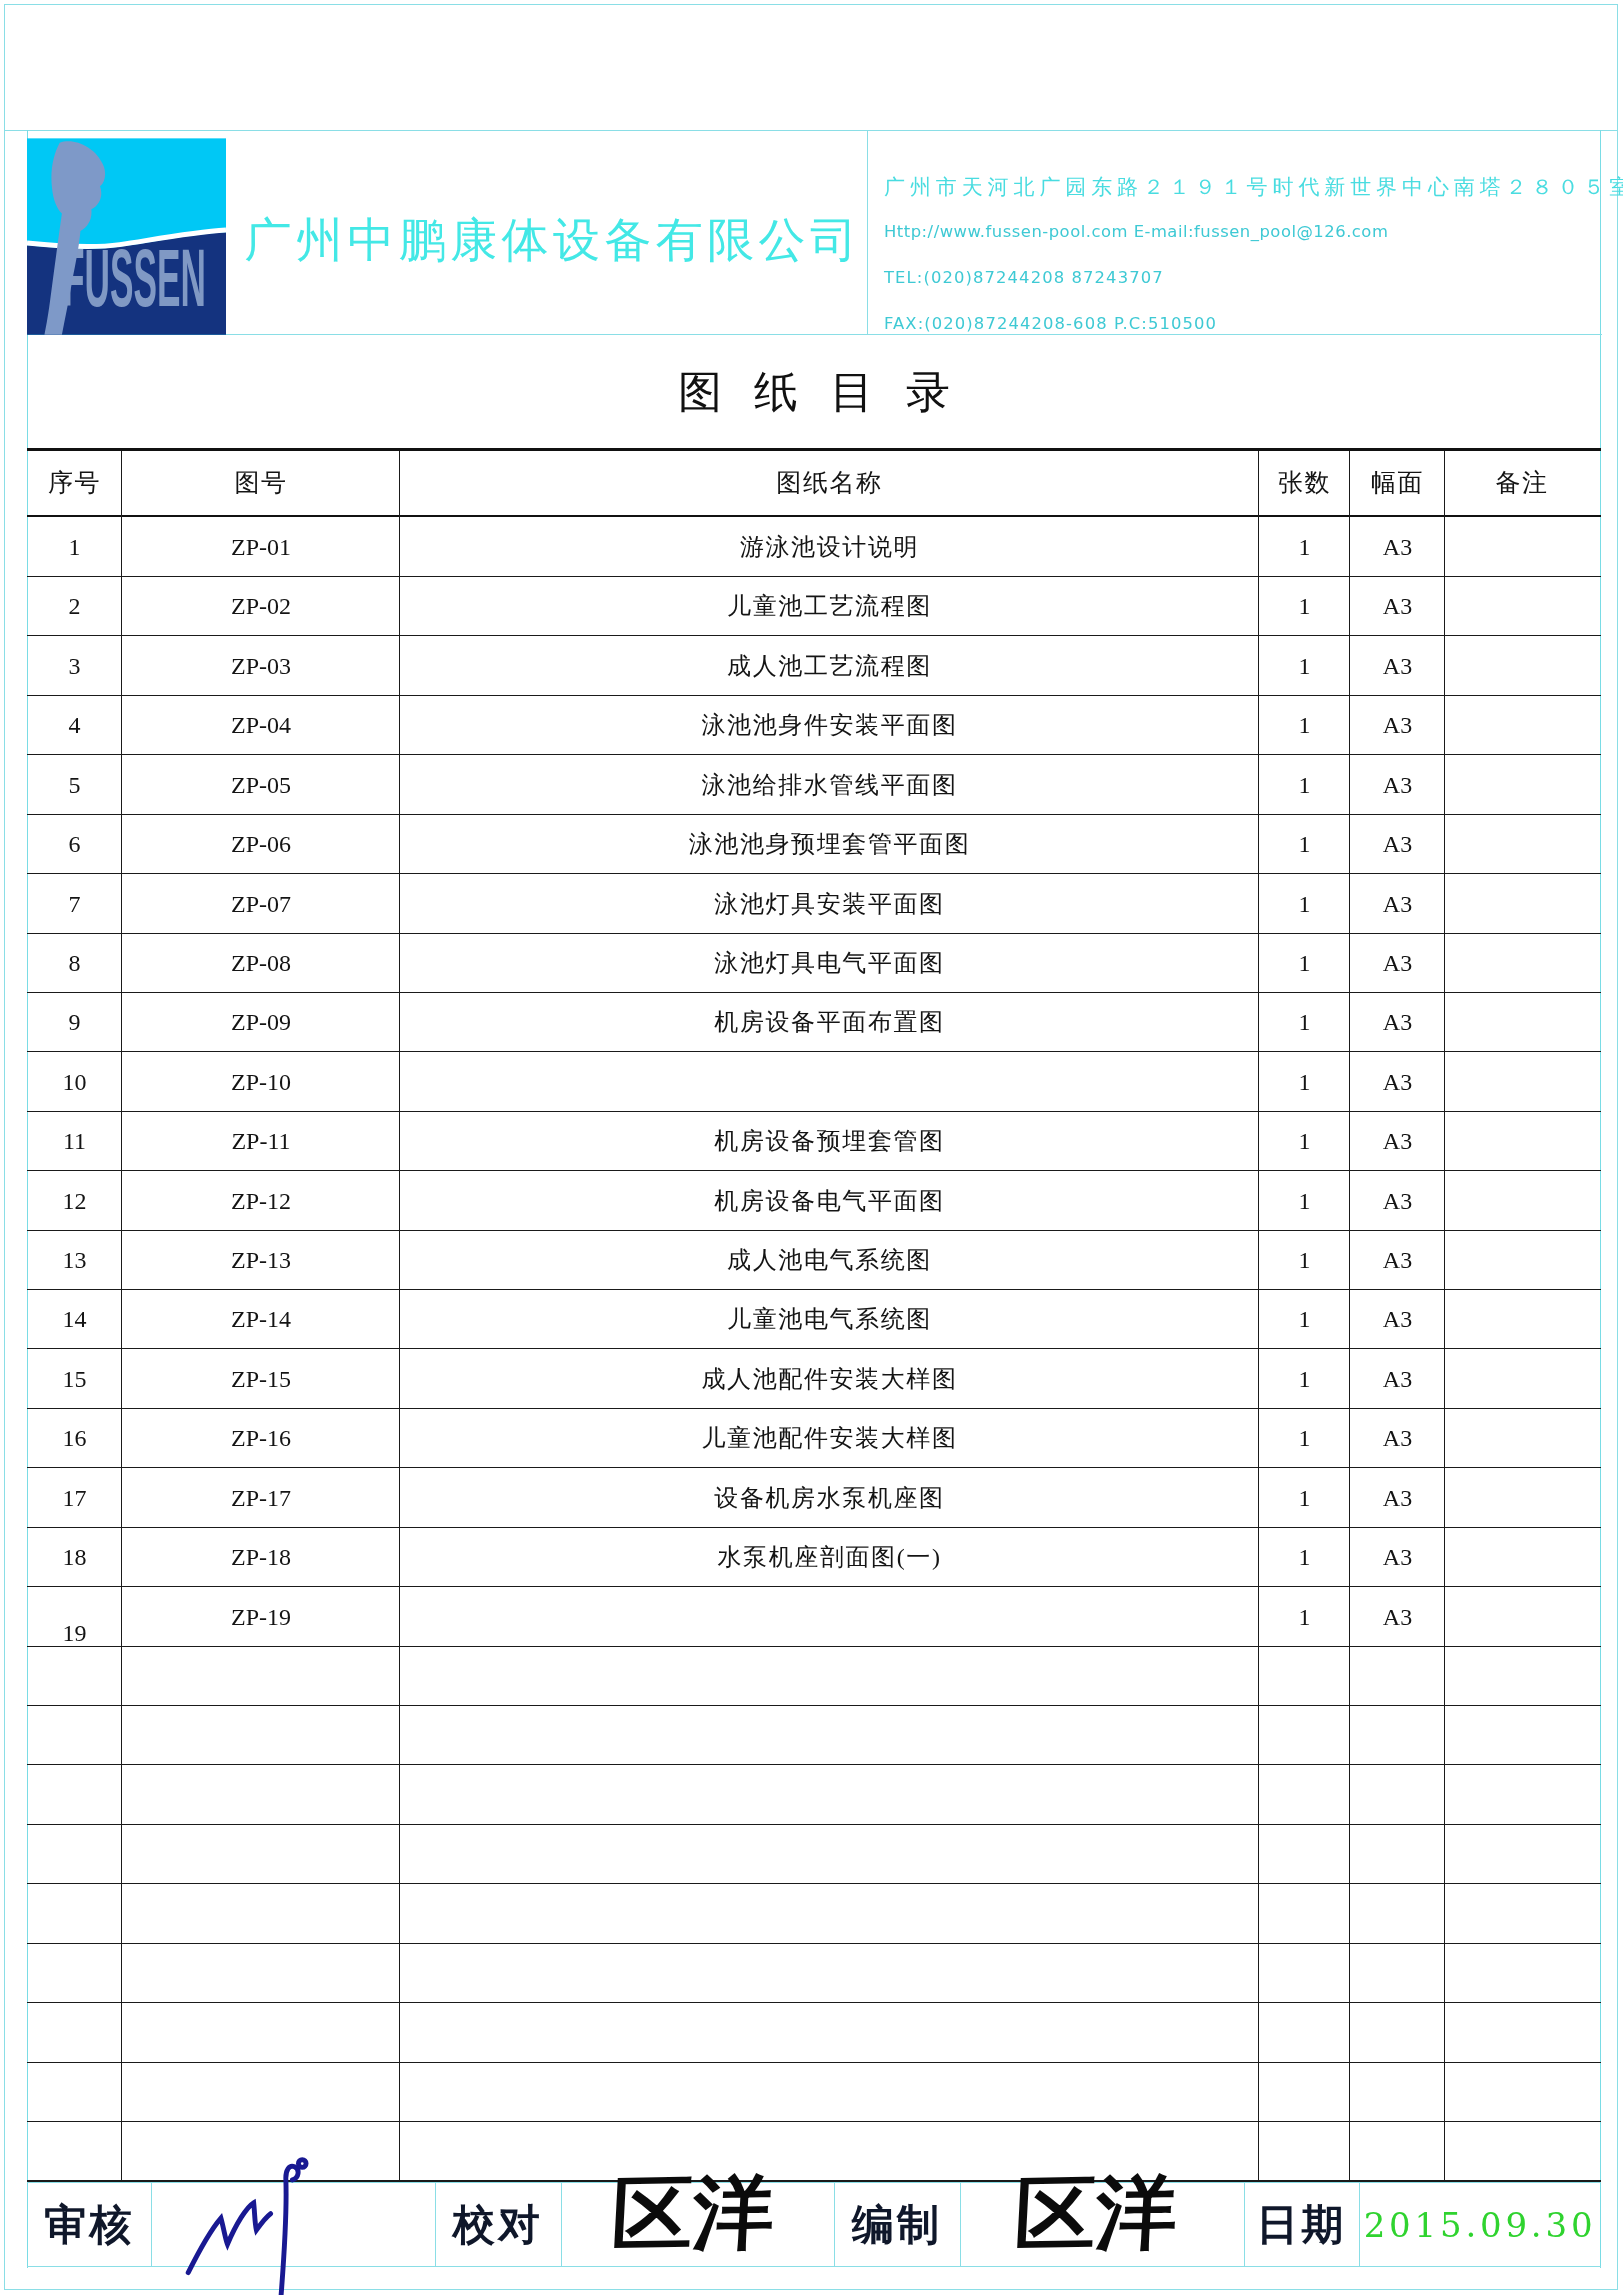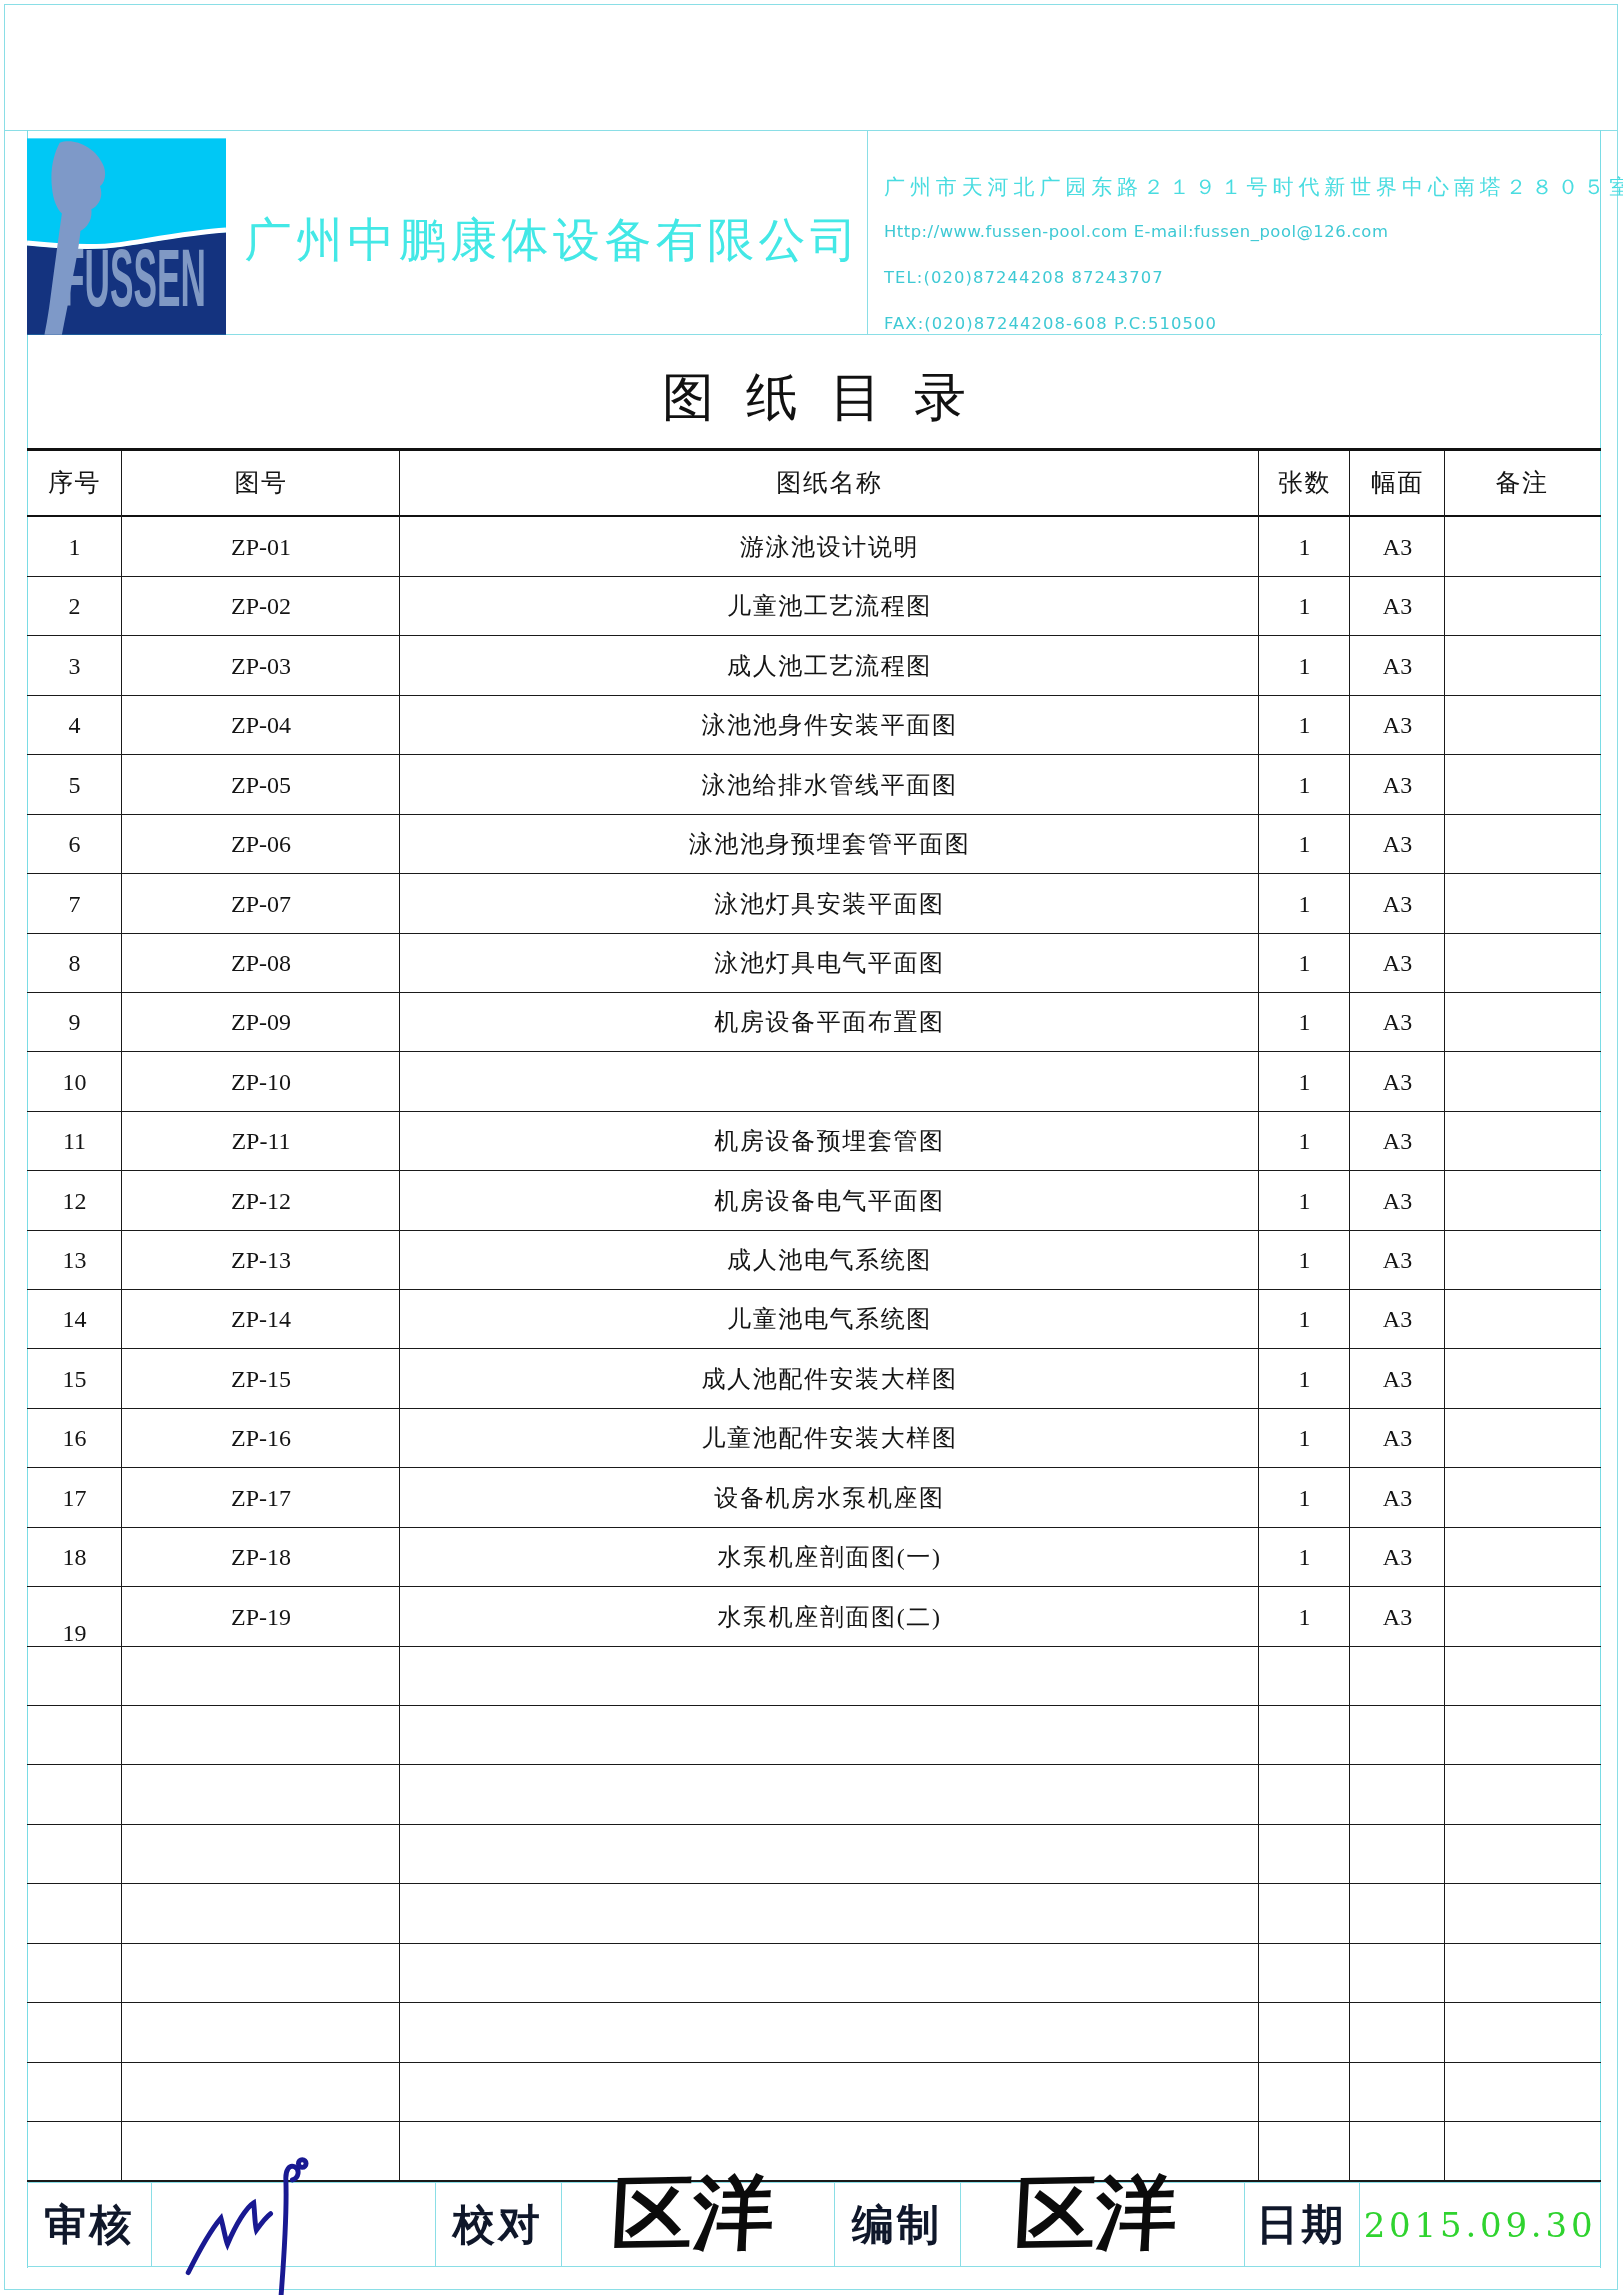"图纸目录" .page-title { font-size: 52px -> 44px }
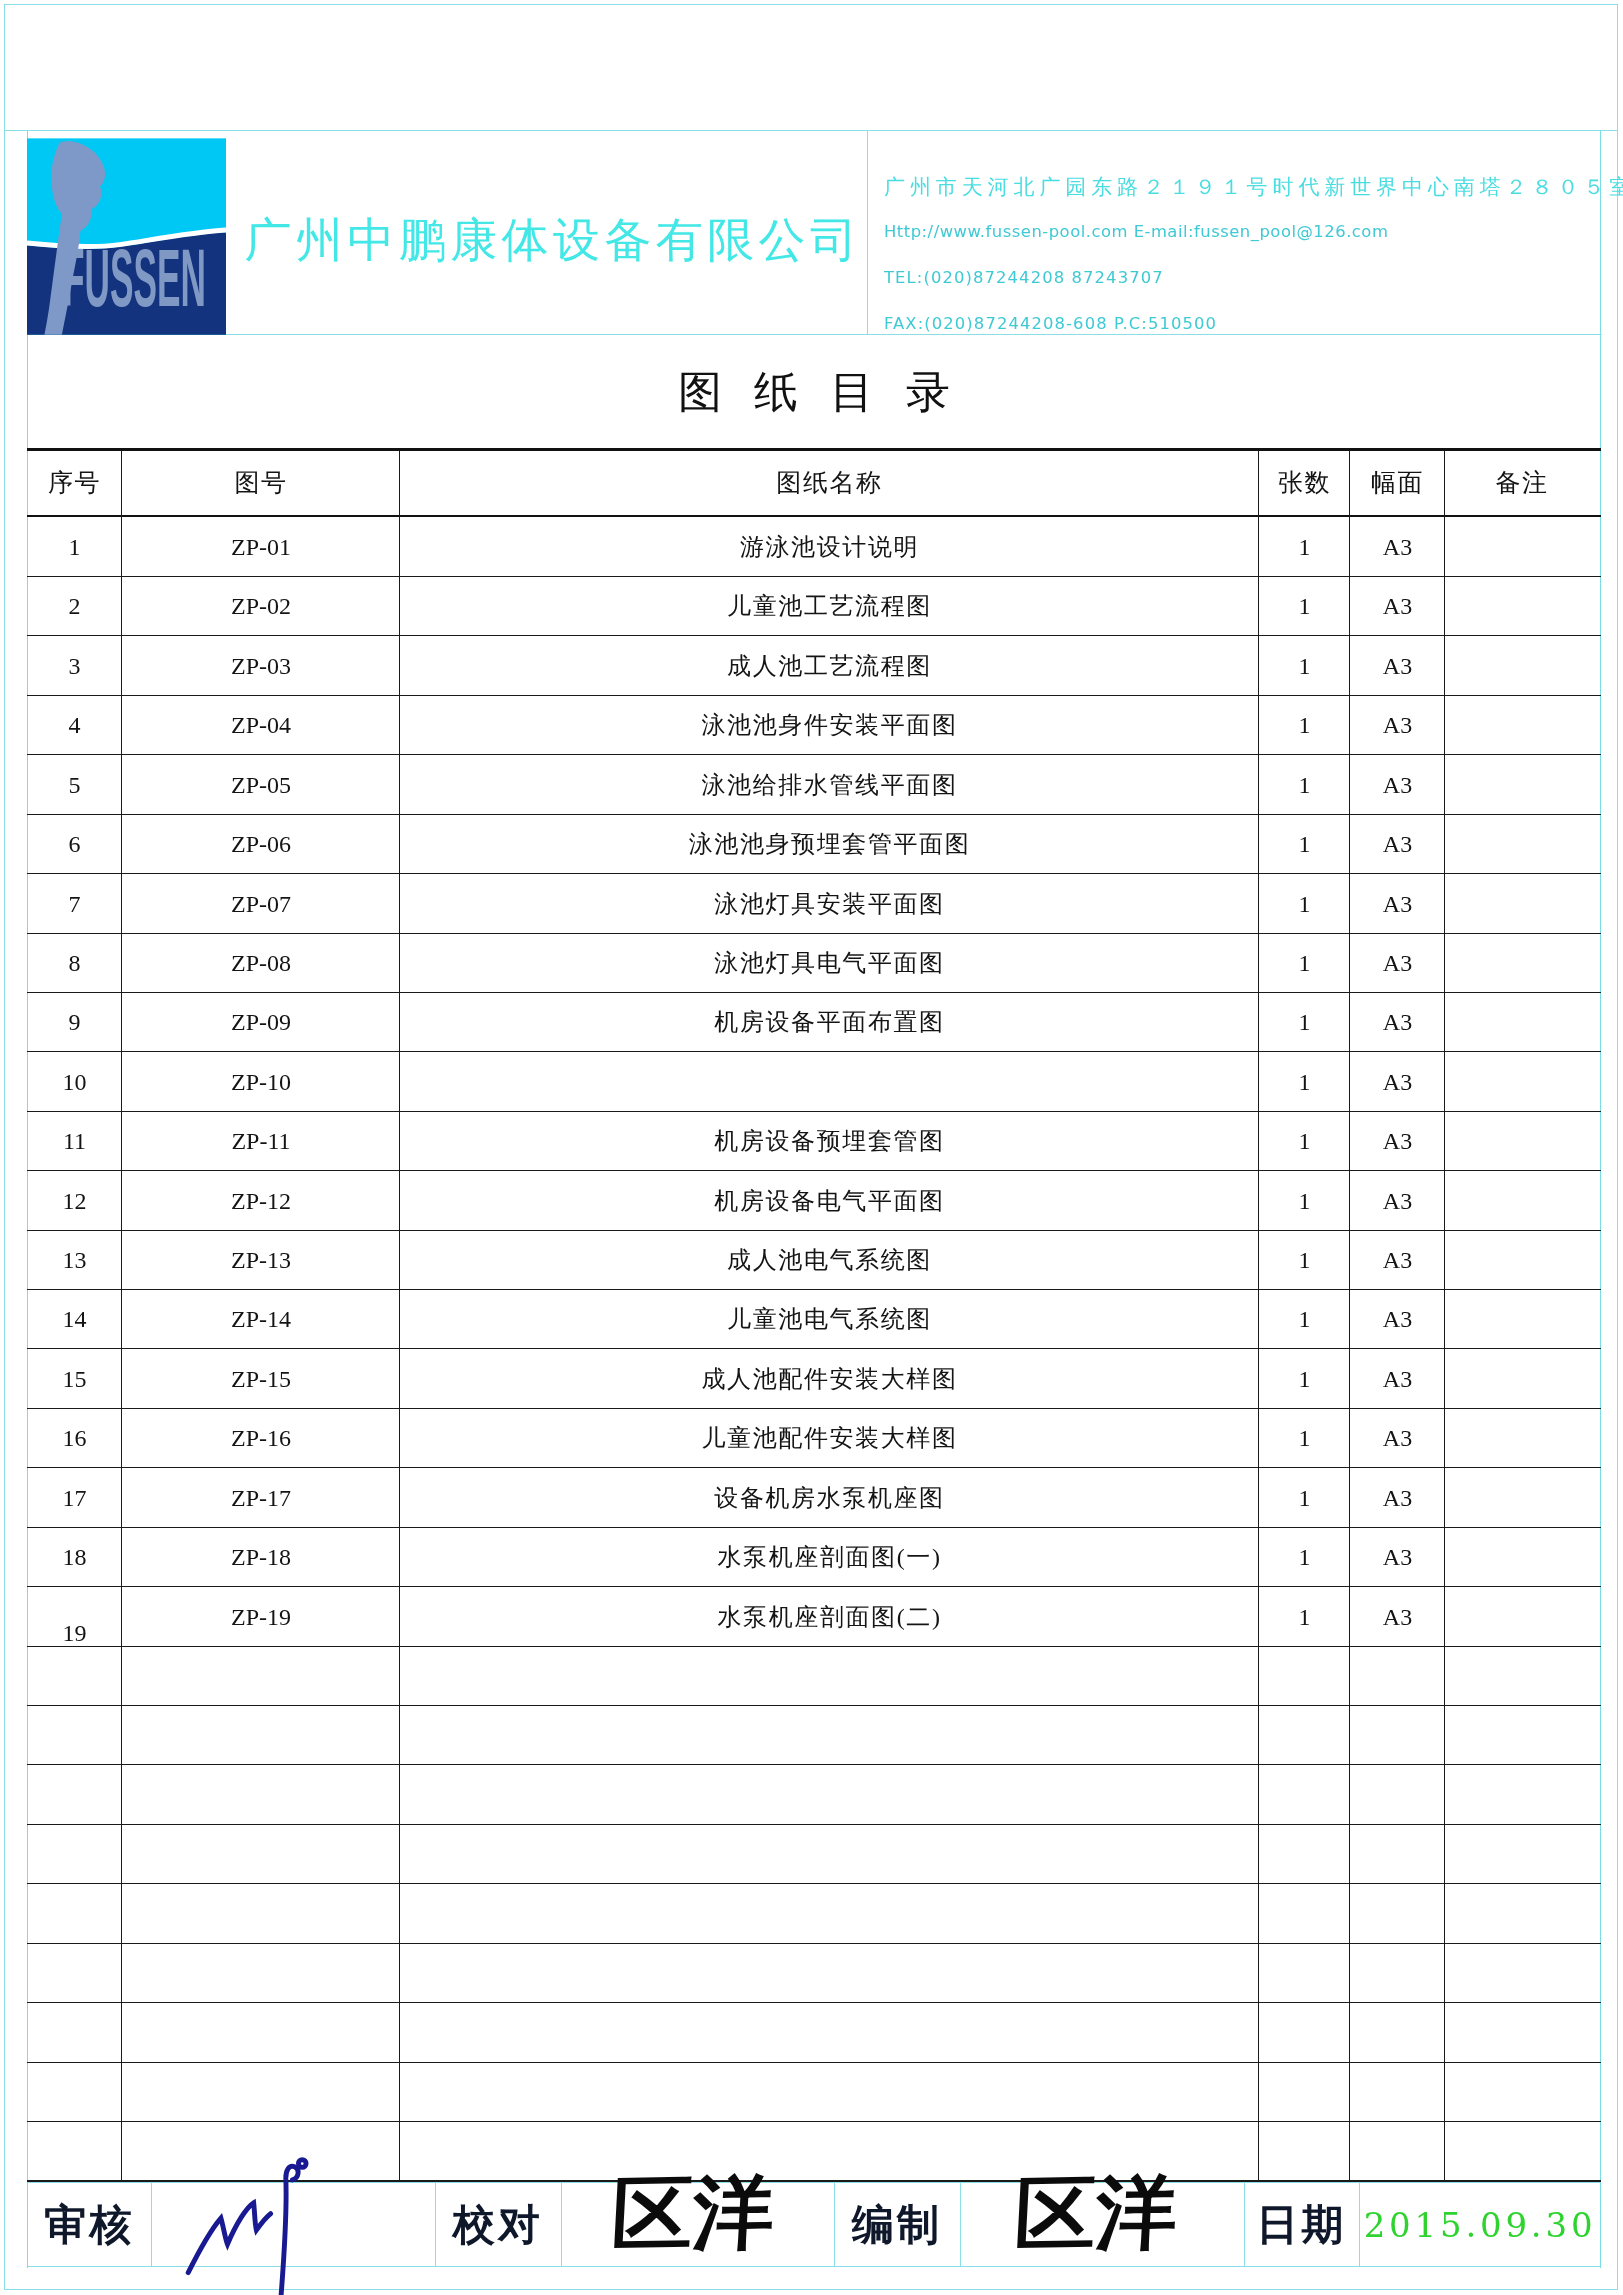"水泵机座剖面图(二)" div.tcell { html: <div>水泵机座剖面图(二)</div> -> none }
